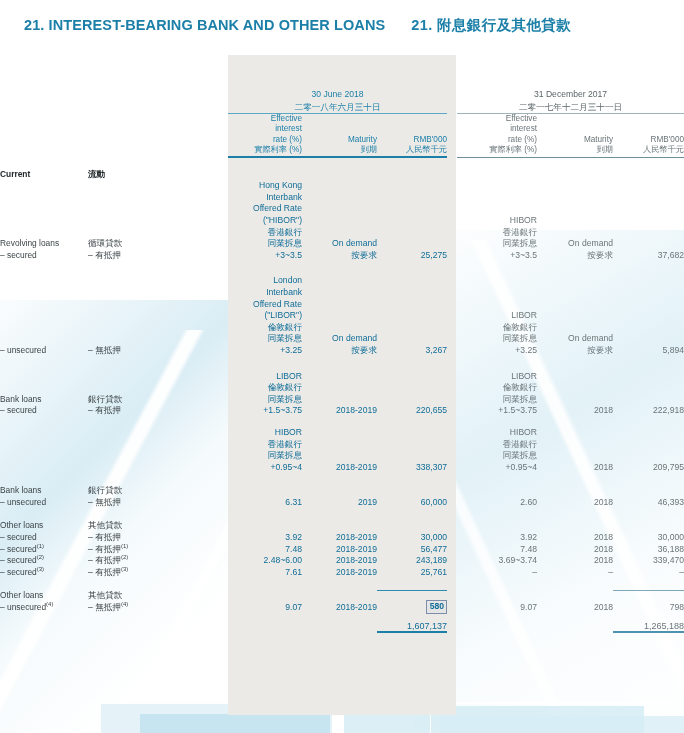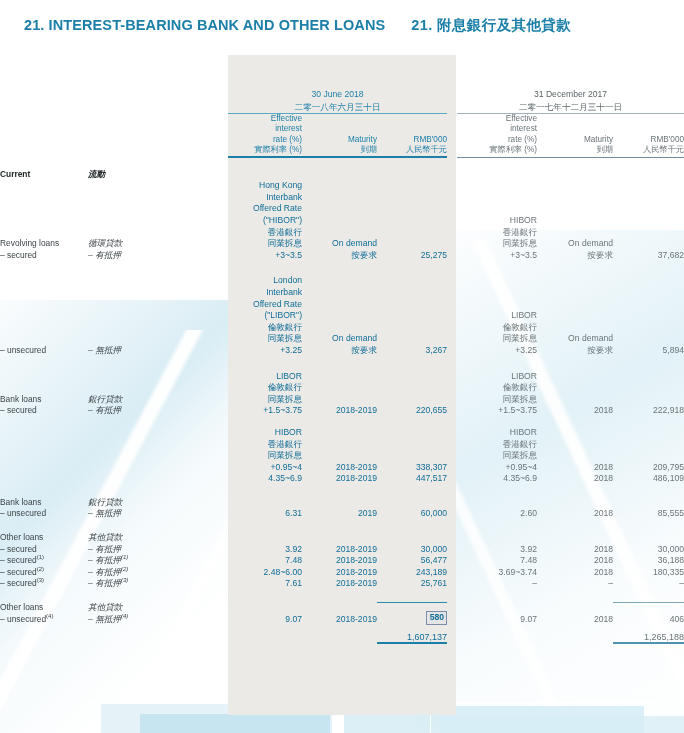"流動" .lbl-zh { font-style: italic -> none }
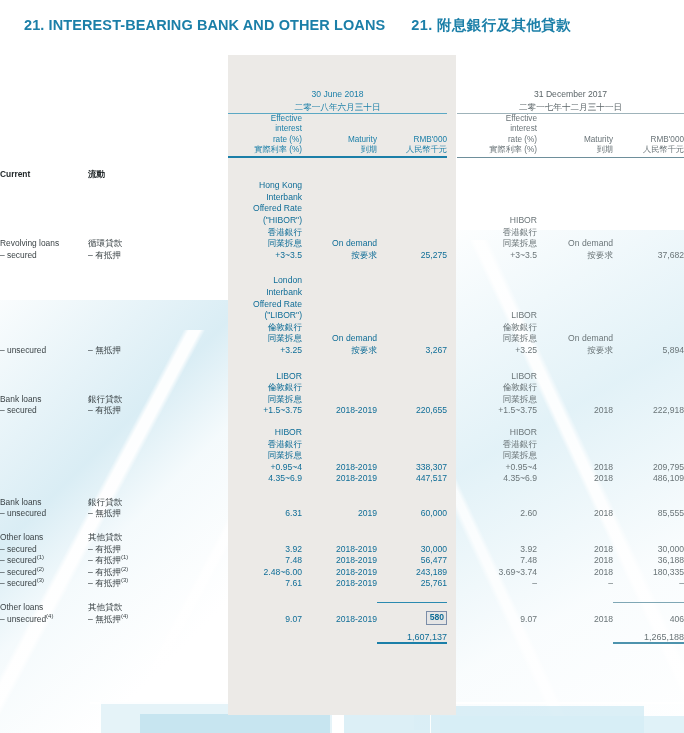"4.35~6.9" tr { html: <tr> <td></td> <td></td> <td>4.35~6.9</td> <td>2018-2019</td> <td>447,517</td> <td></td> <td>4.35~6.9</td> <td>2018</td> <td>486,109</td> </tr> -> none }
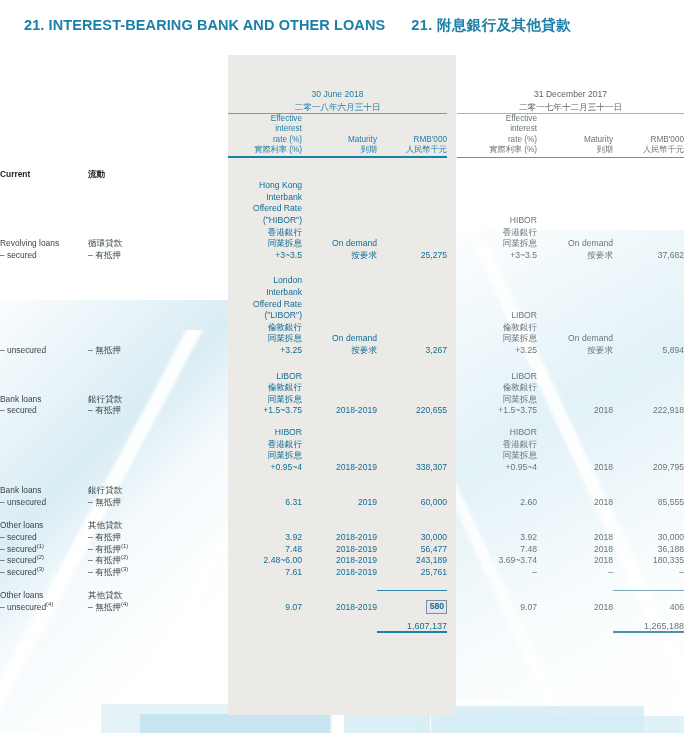"85,555" td.v17 { text: 85,555 -> 46,393 }
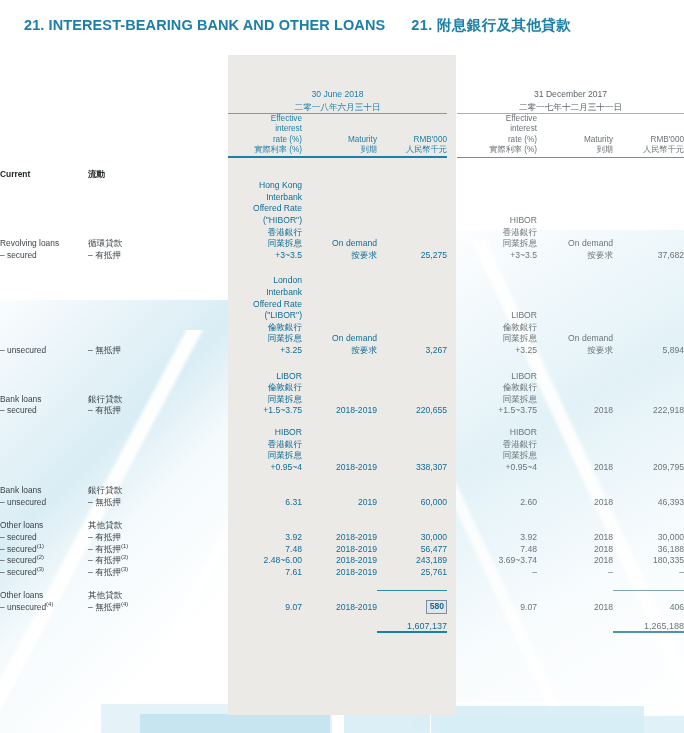"180,335" td.v17 { text: 180,335 -> 339,470 }
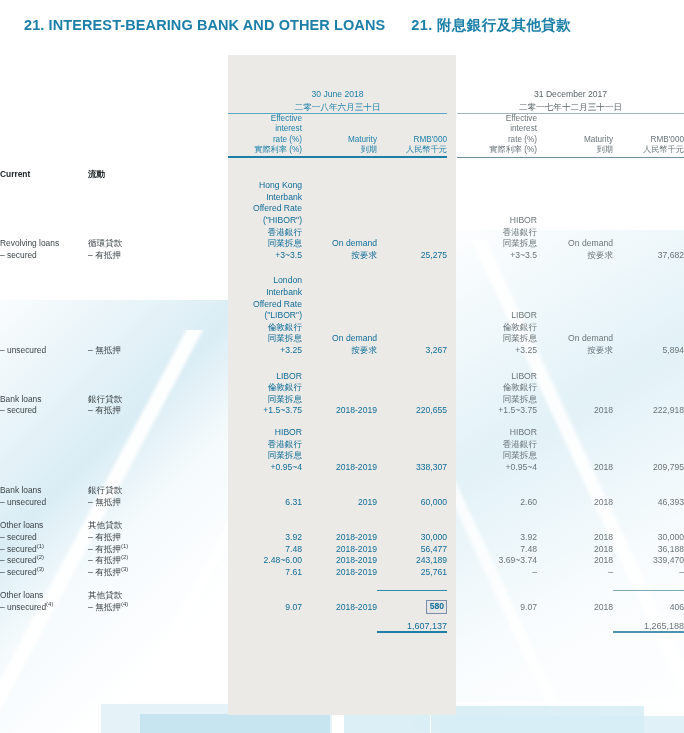"406" td.v17 { text: 406 -> 798 }
